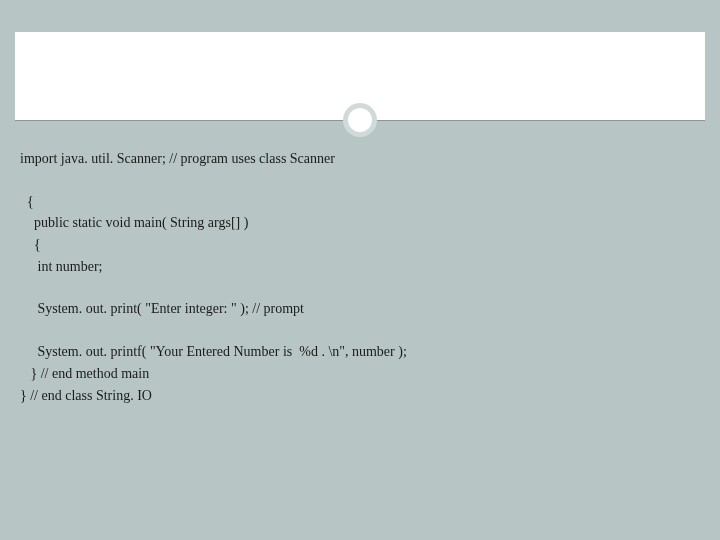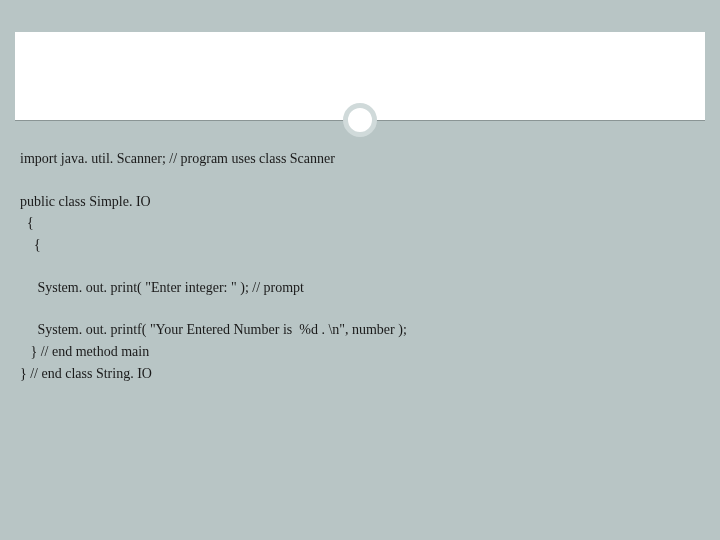"public class Simple. IO" p { html: <p>public class Simple. IO</p> -> none }
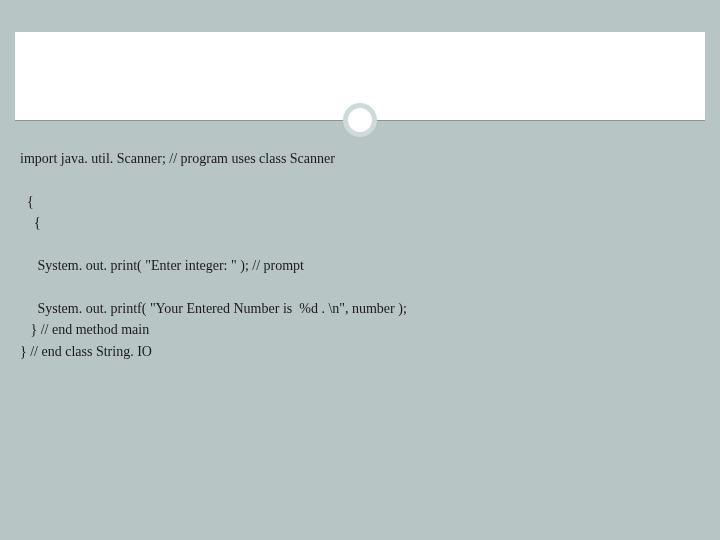"public static void main( String" p { html: none -> <p> public static void main( String args[] )</p> }
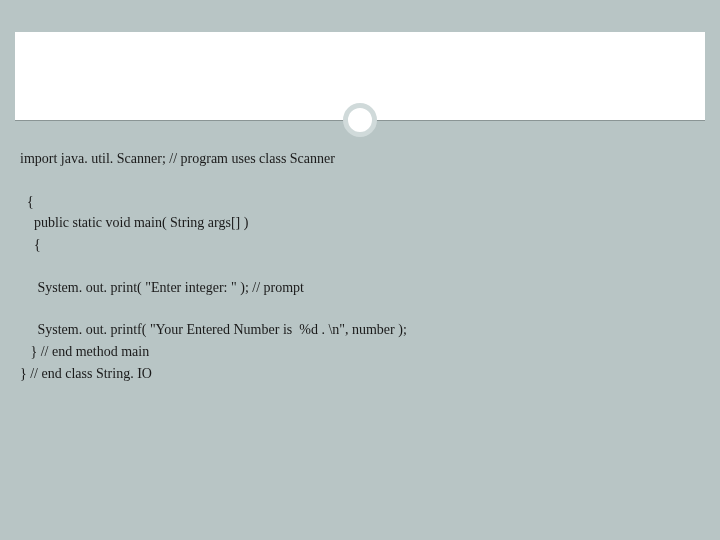"int number;" p { html: none -> <p> int number;</p> }
